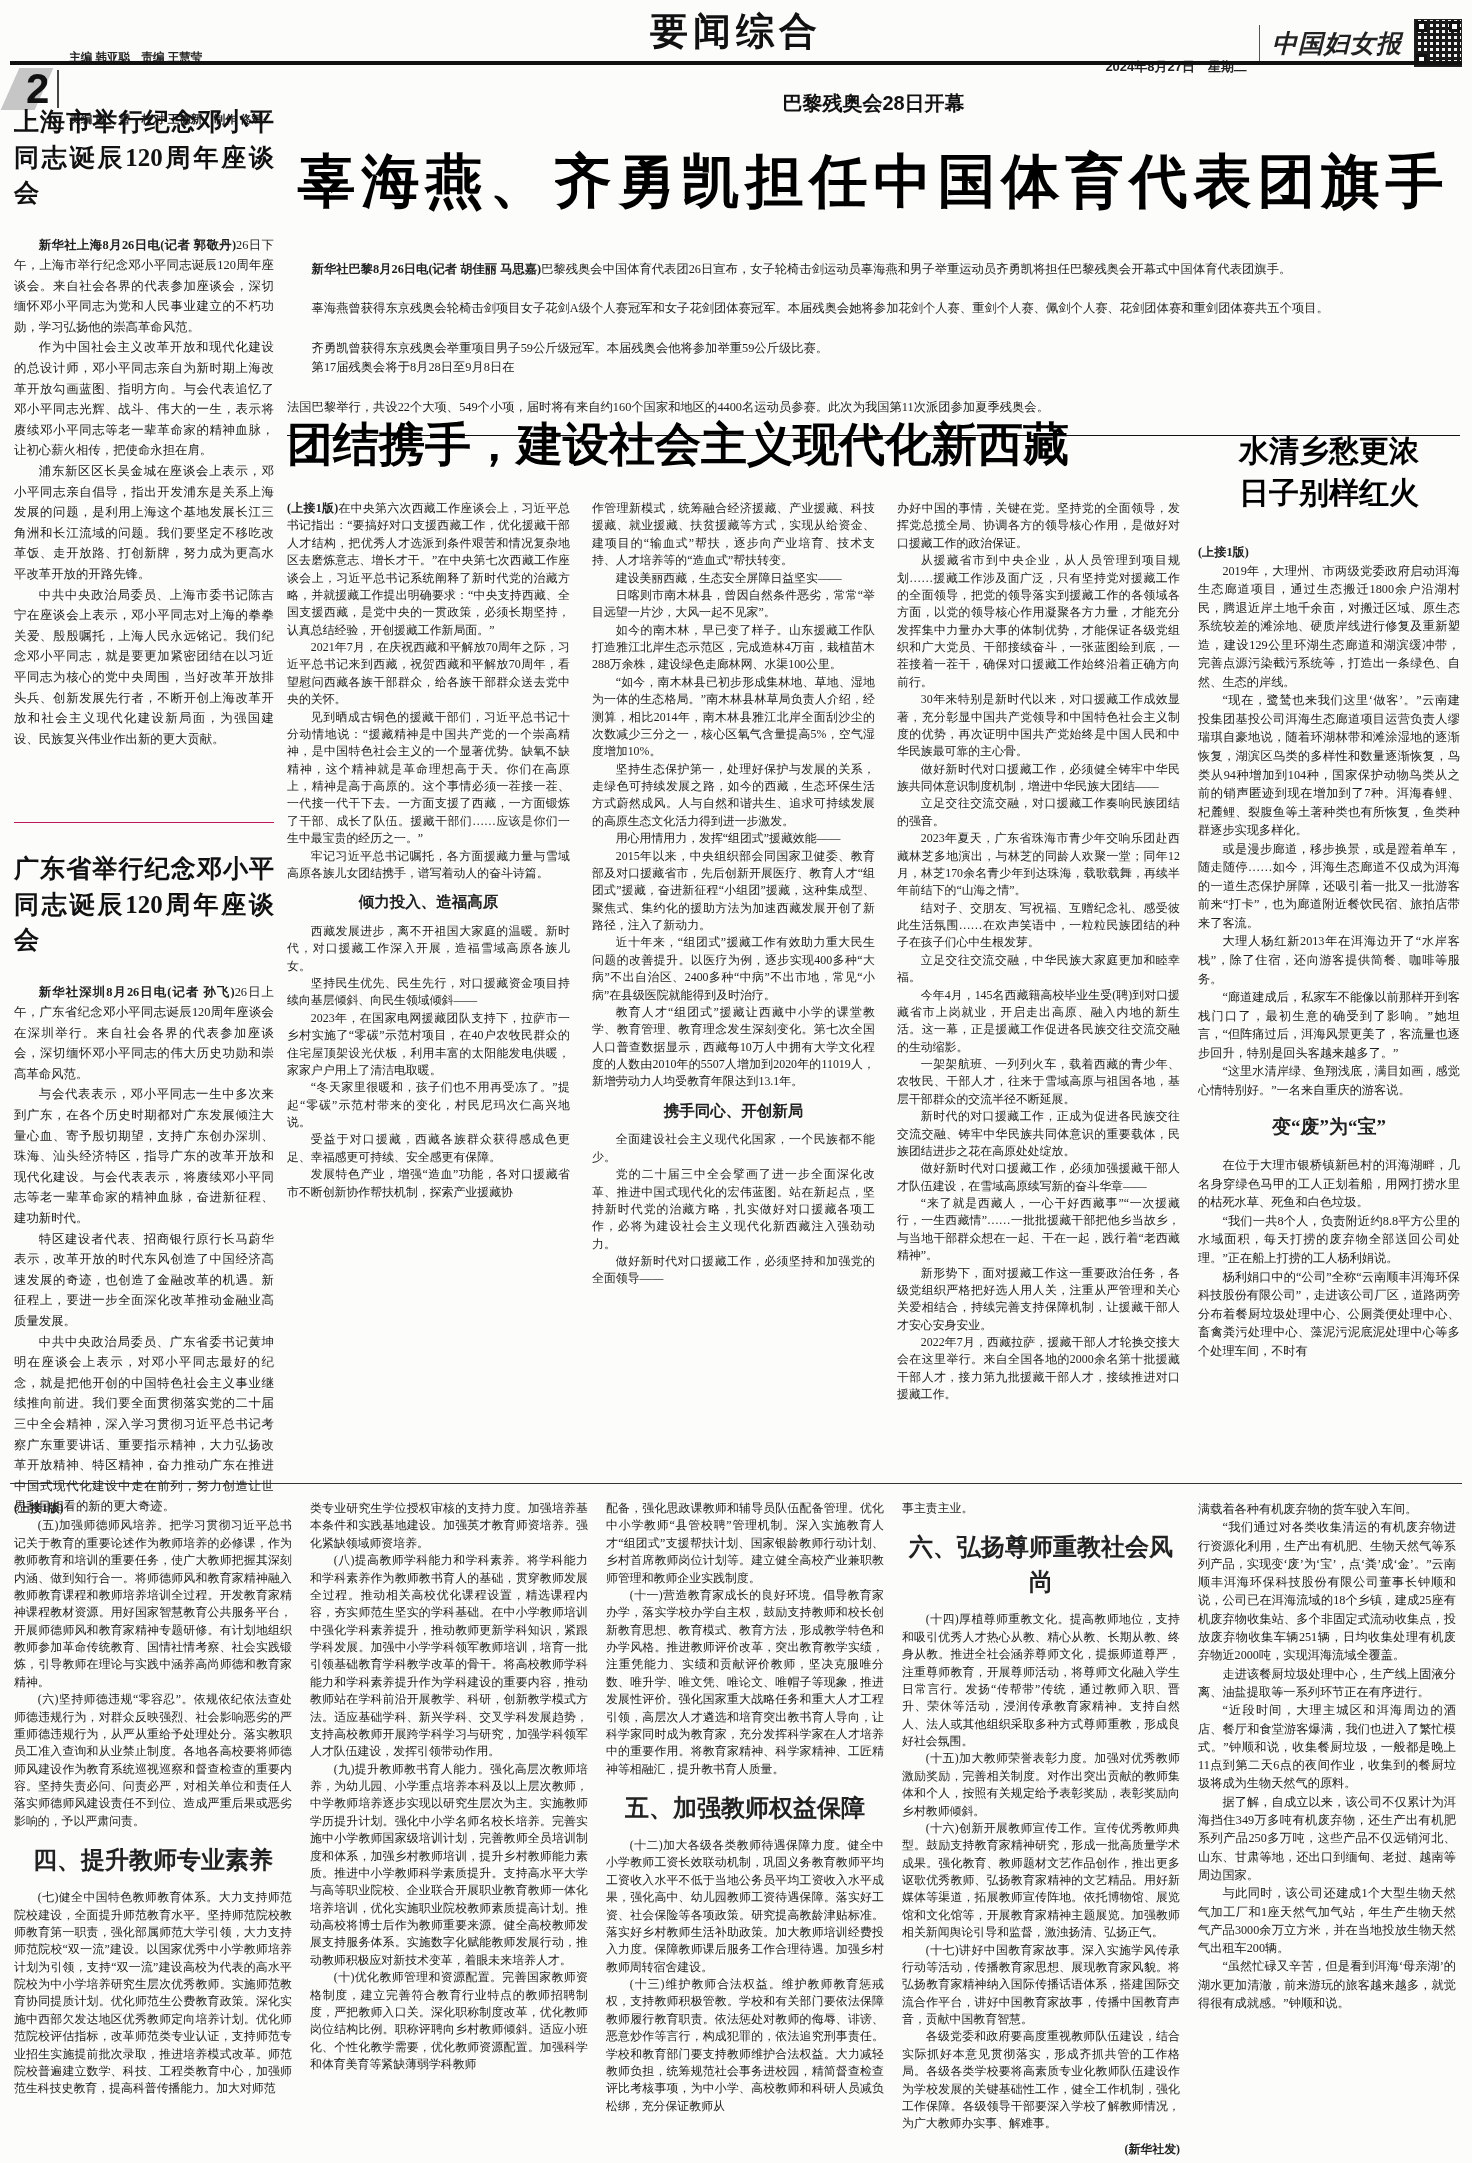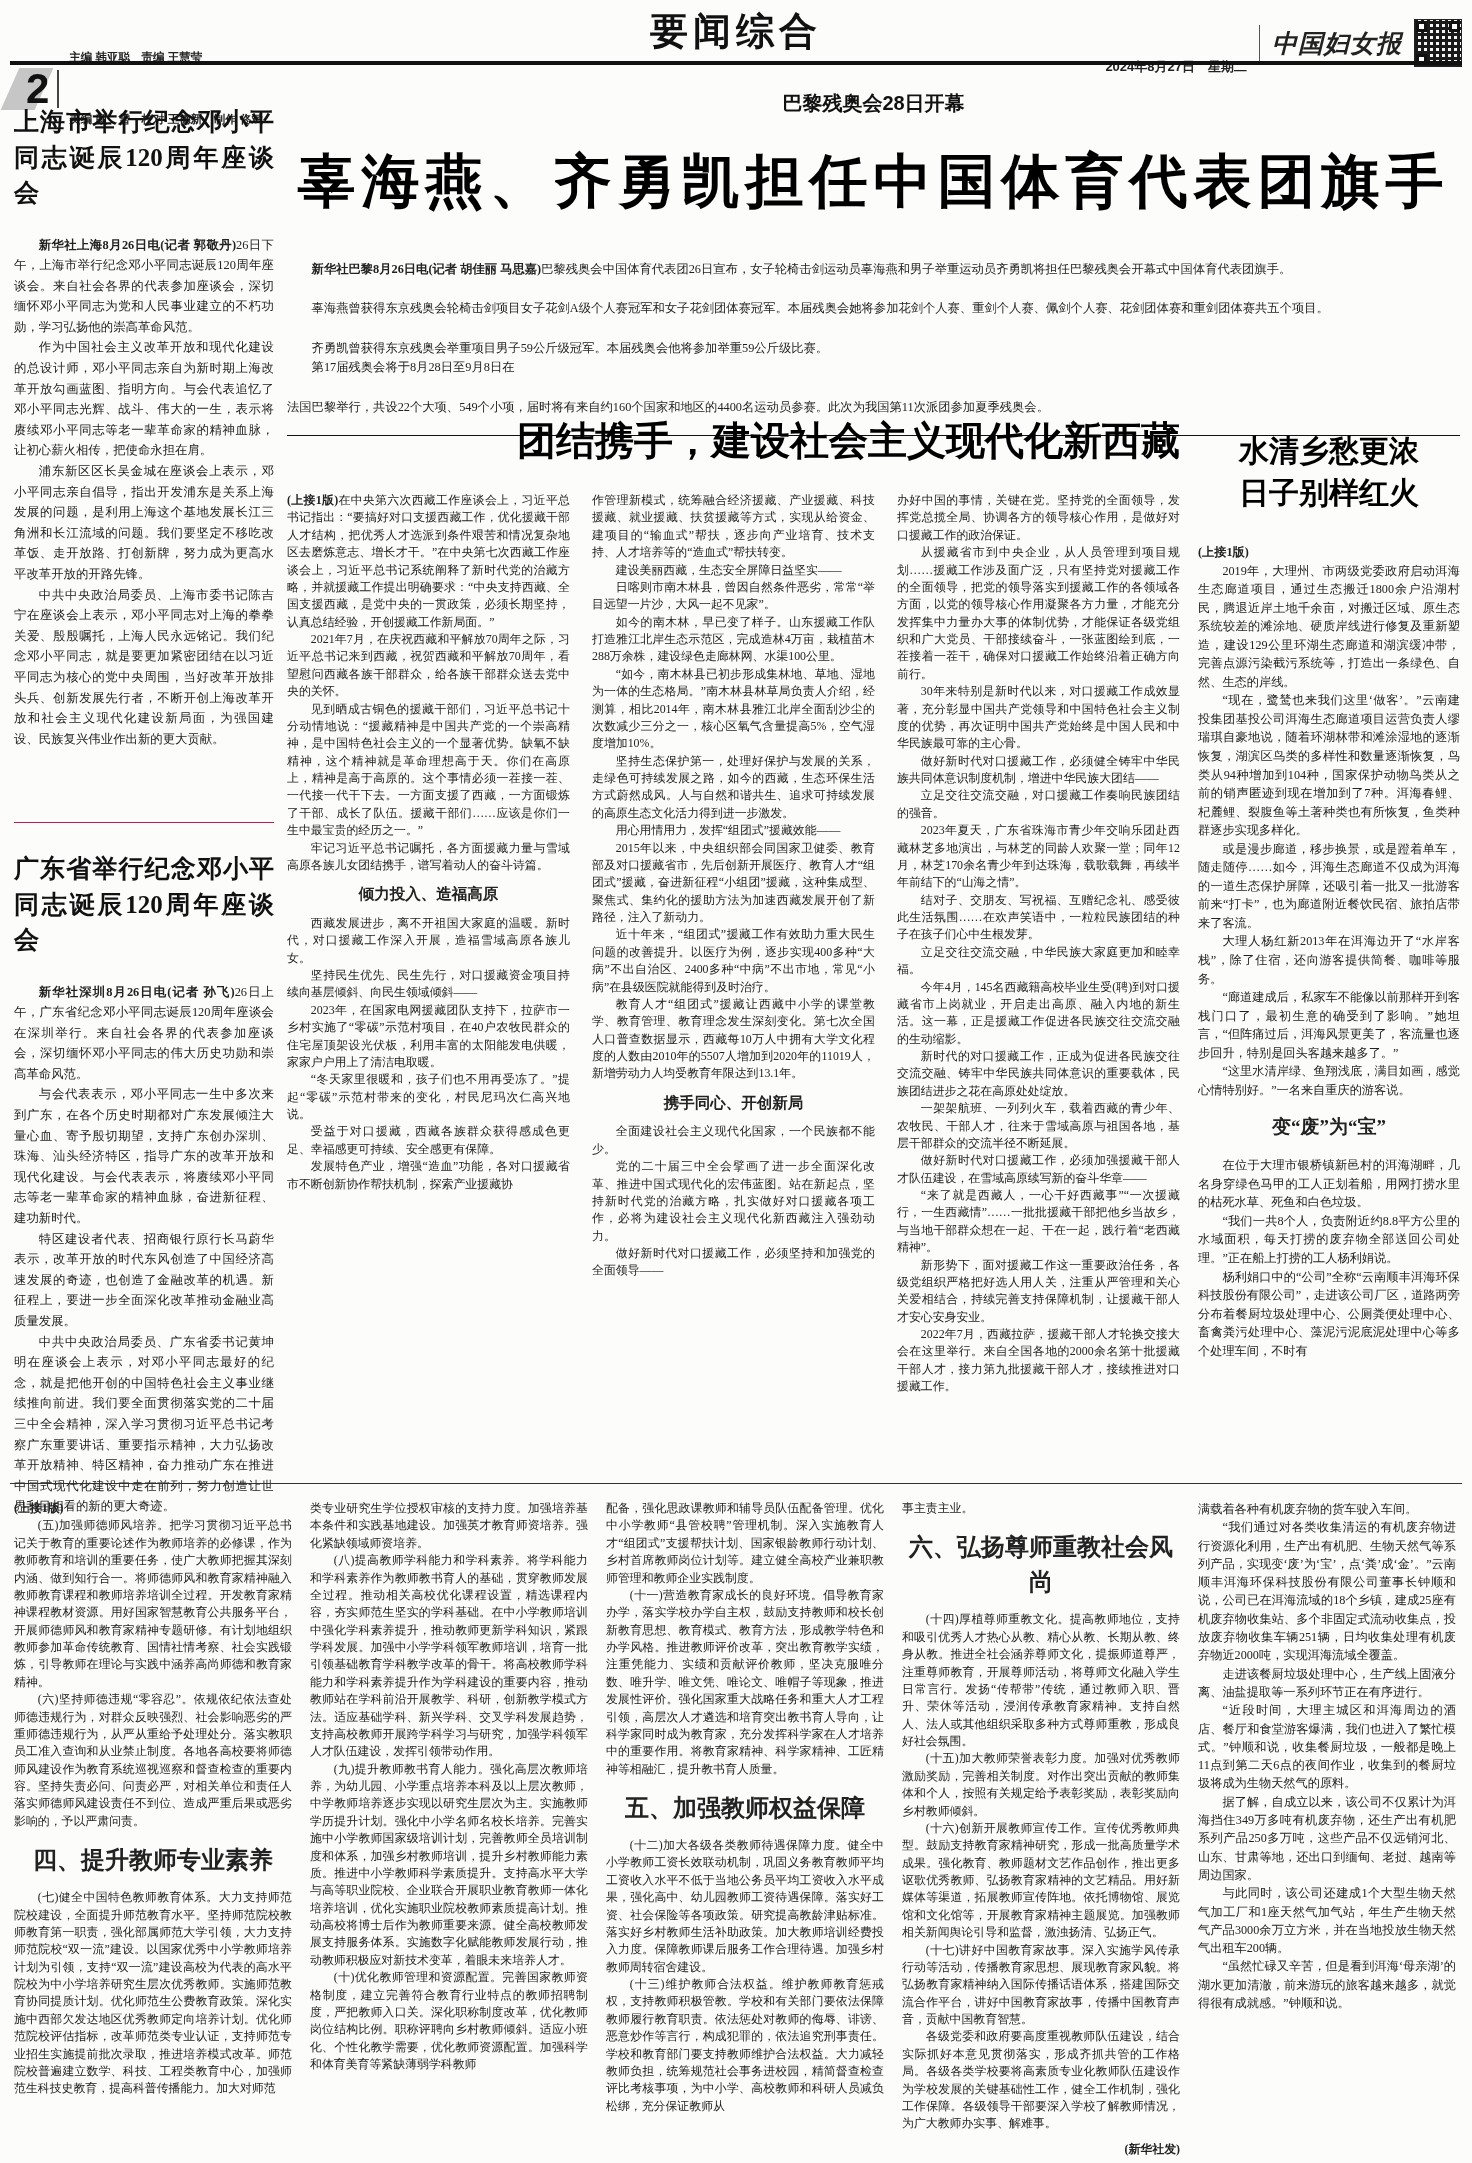"团结携手，建设社会主义现代化新西藏" .tibet-head { font-size: 39px -> 46px; text-align: right -> left }
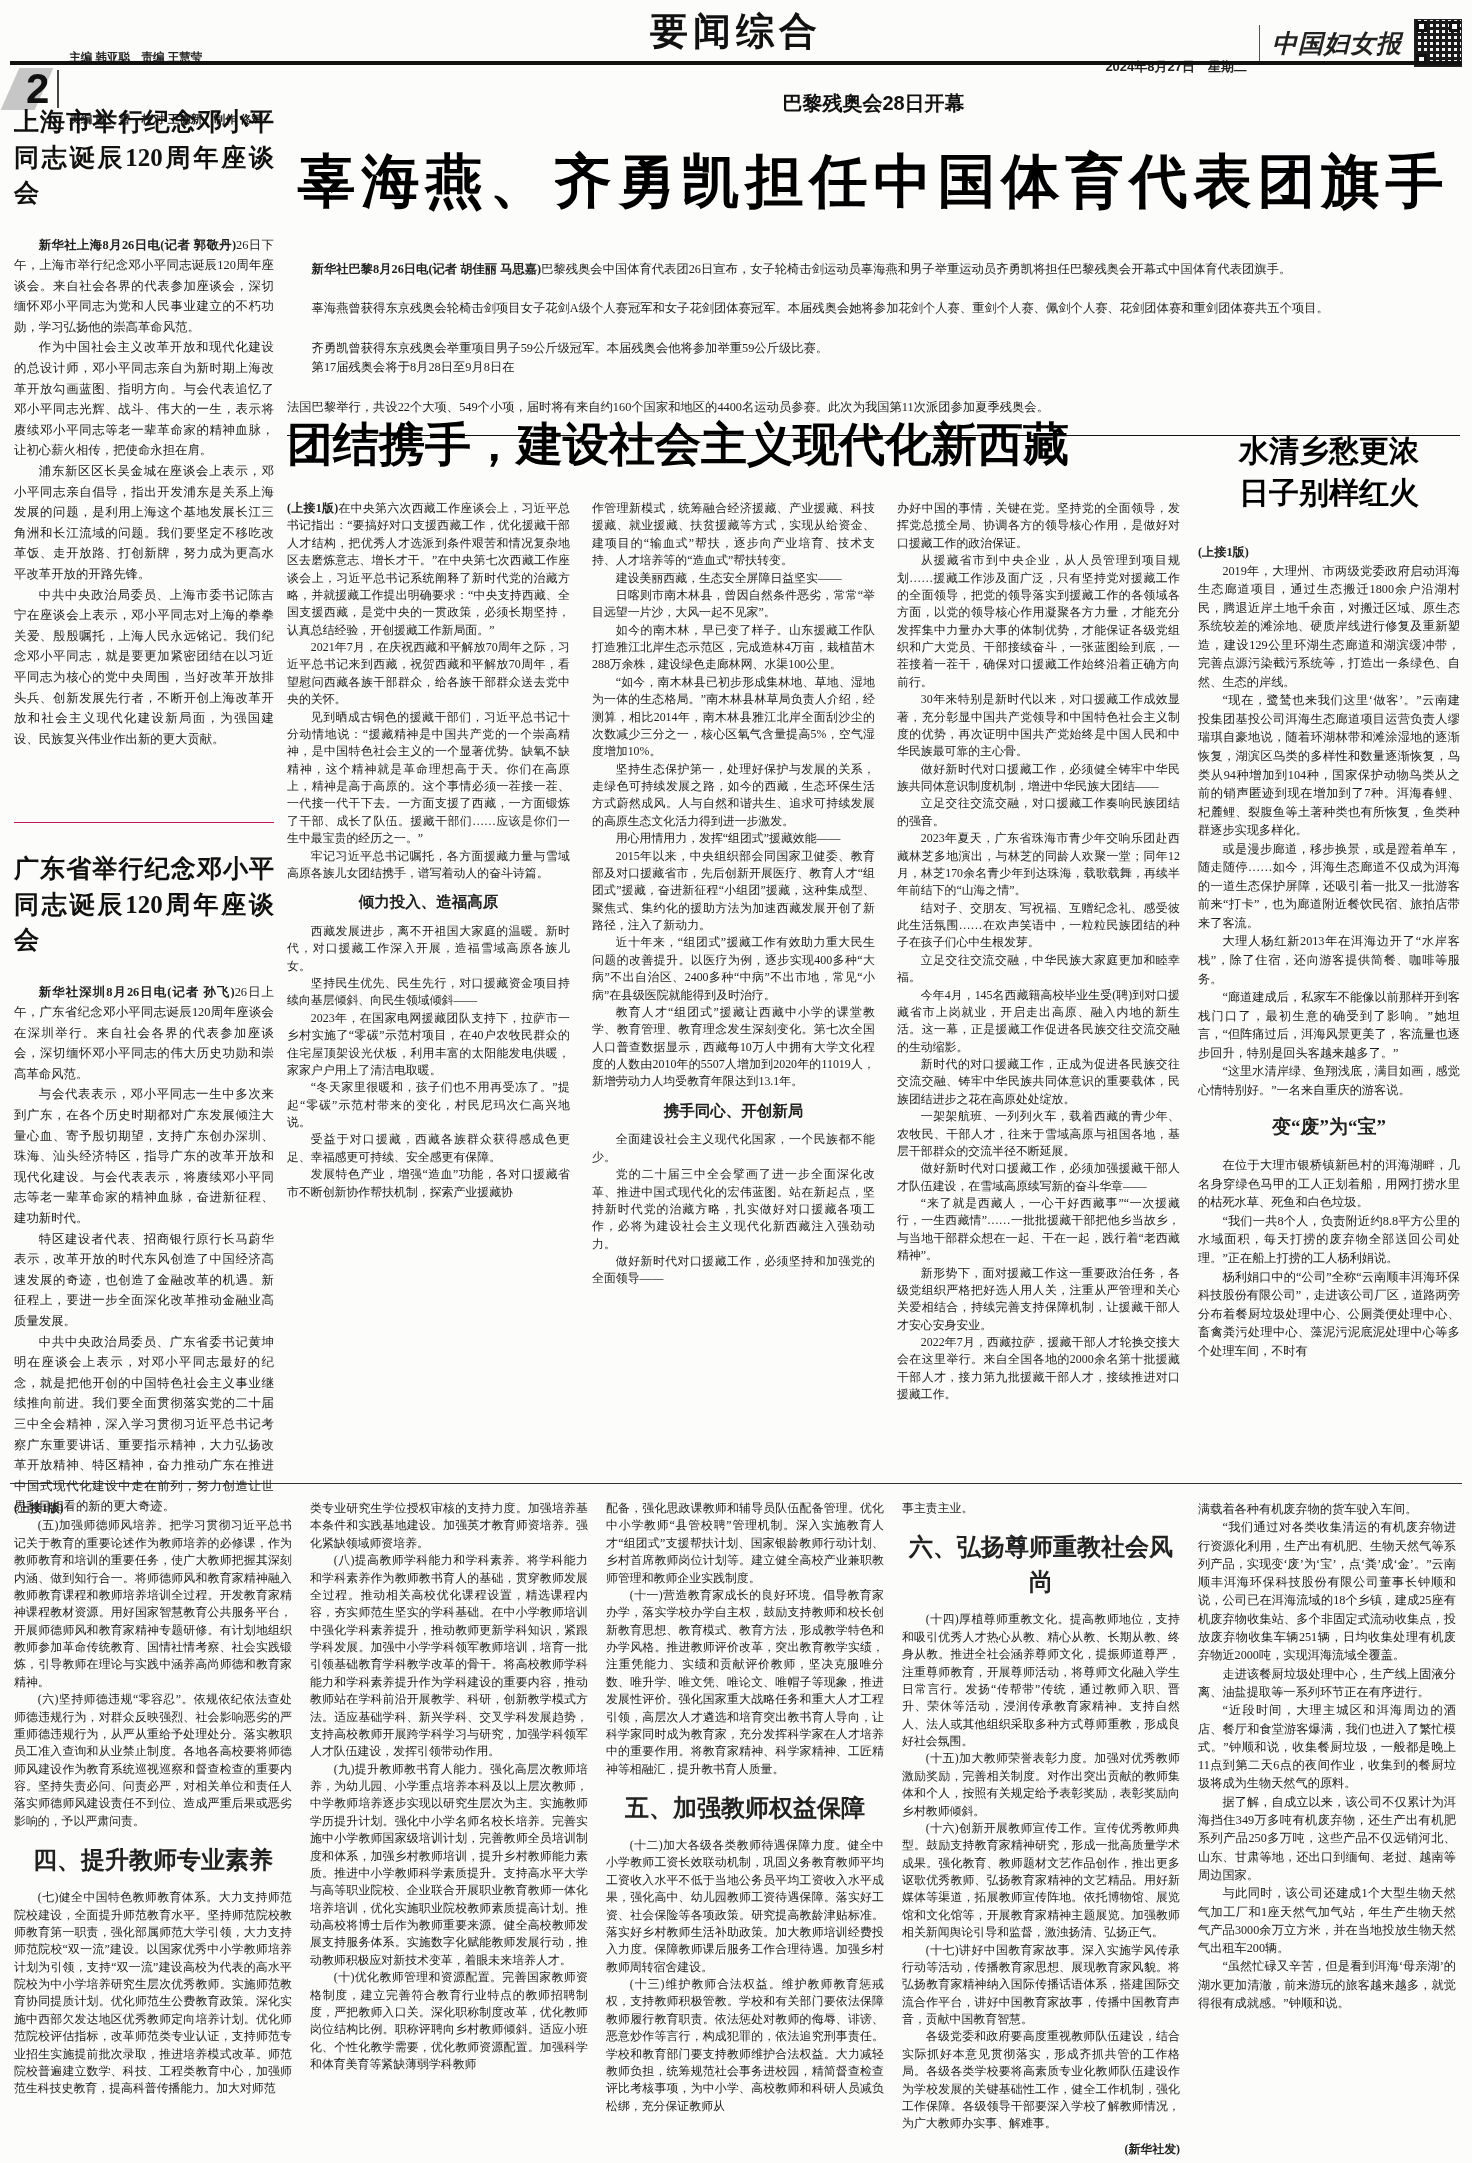"新时代的对口援藏工作，正成为促进各民族交往交流交融、铸牢中华民族共同体意识的重要" p.blk-p { order: before "一架架航班、一列列火车，载着西藏的青少年、农牧民、干部人才，往来于雪域高原与祖国" -> after "一架架航班、一列列火车，载着西藏的青少年、农牧民、干部人才，往来于雪域高原与祖国" }
